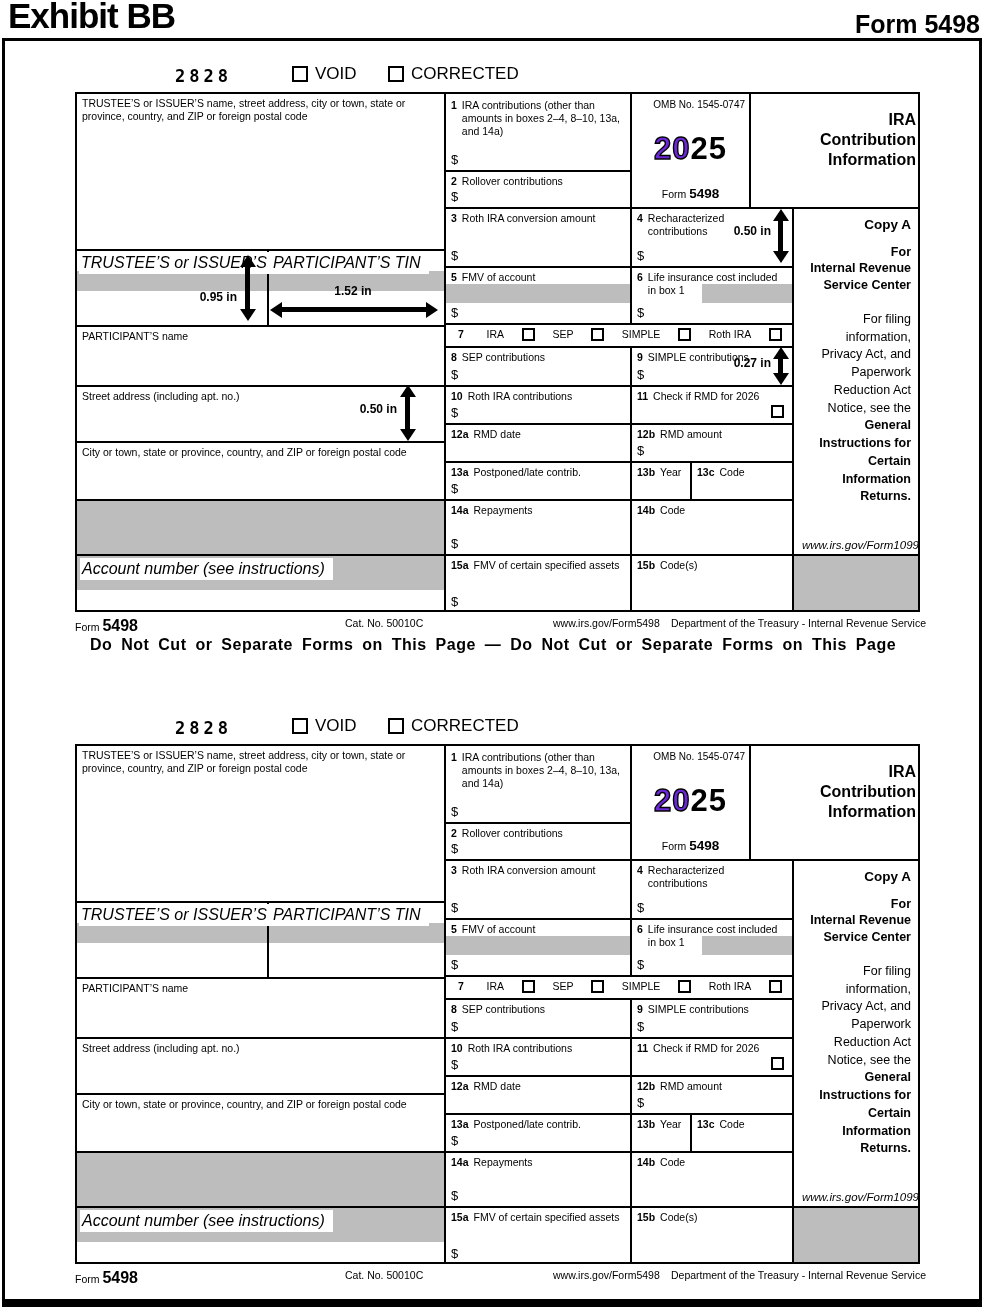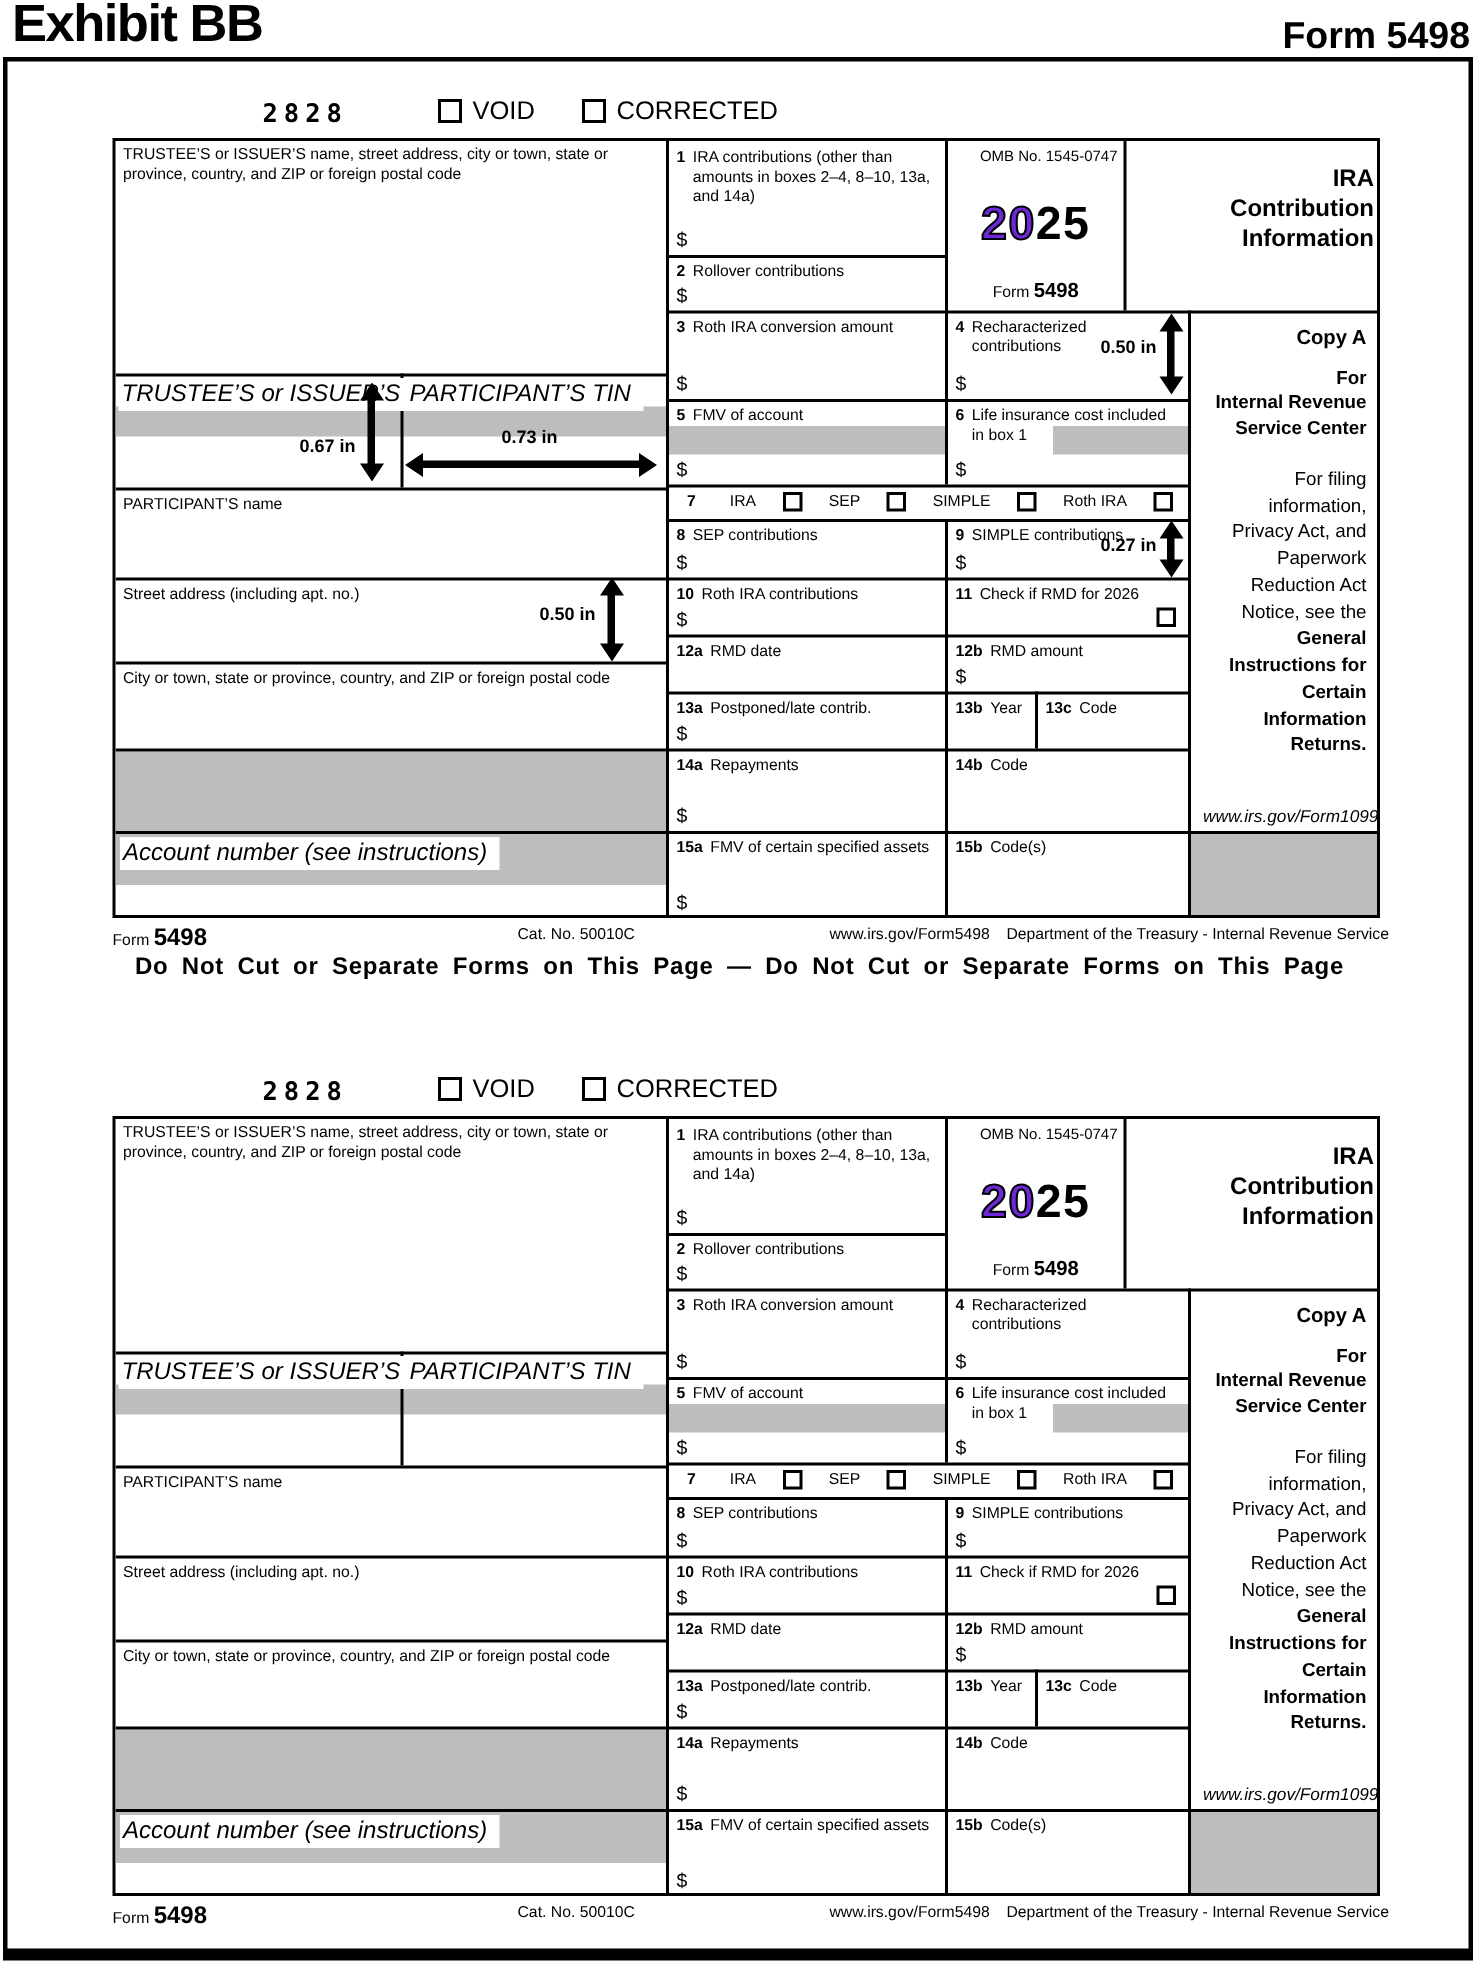"0.67 in" div.measure { text: 0.67 -> 0.95 }
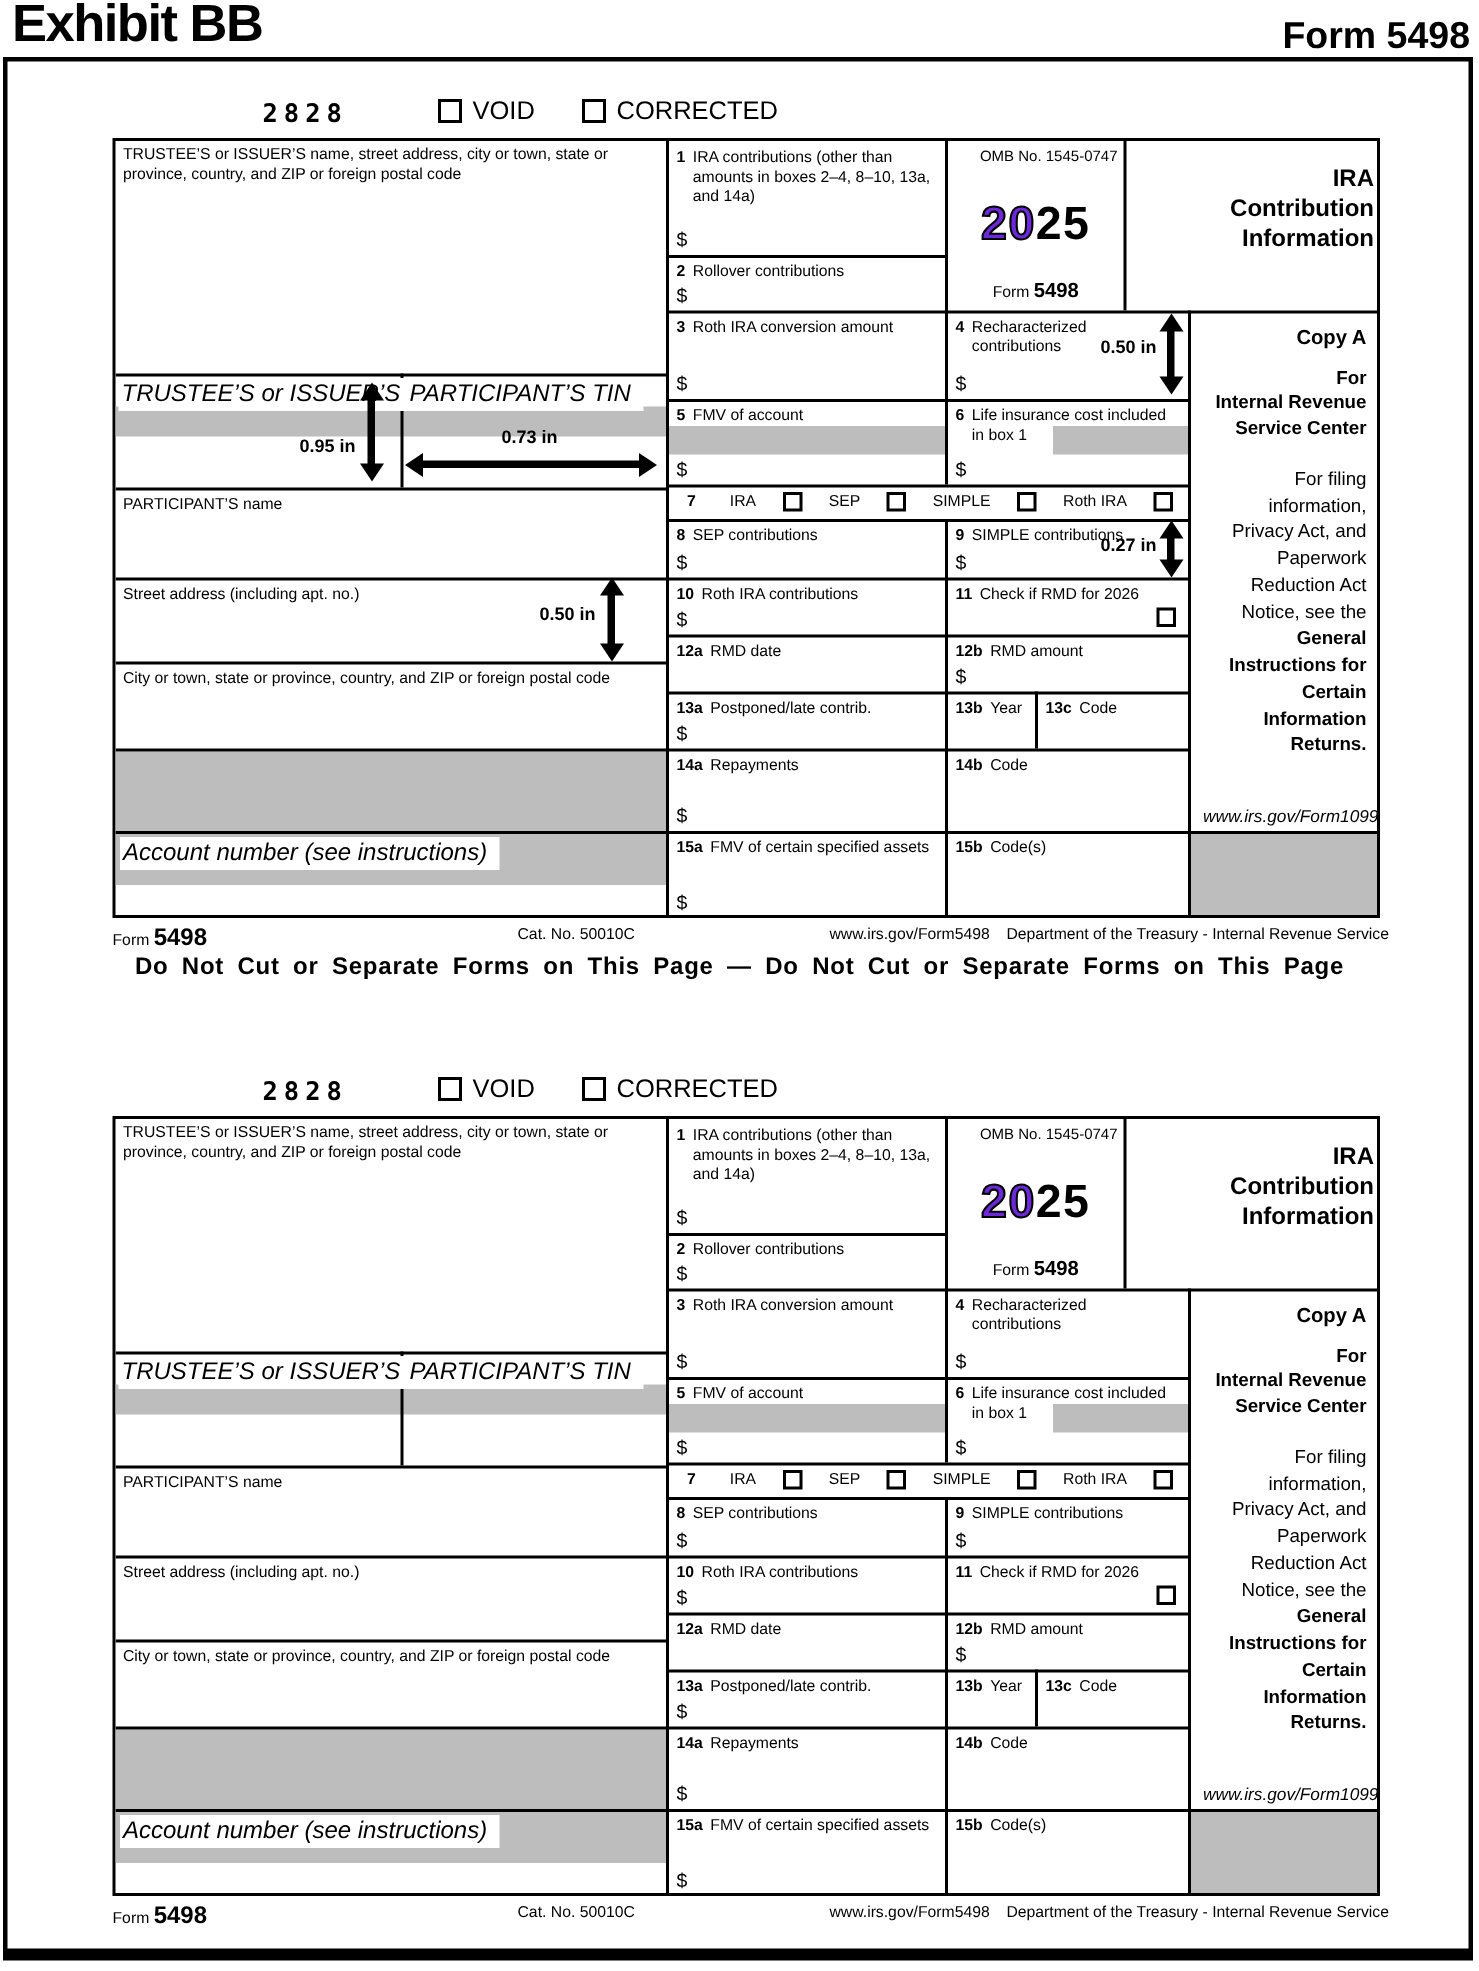"0.73 in" div.measure { text: 0.73 -> 1.52 }
